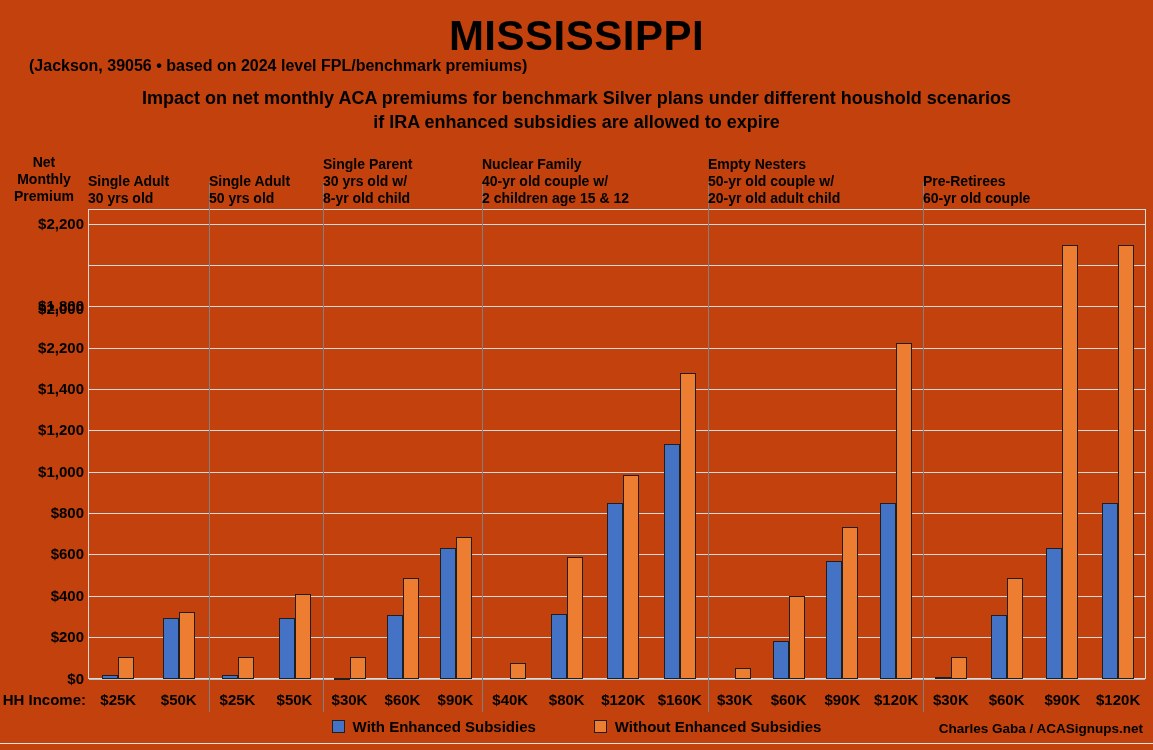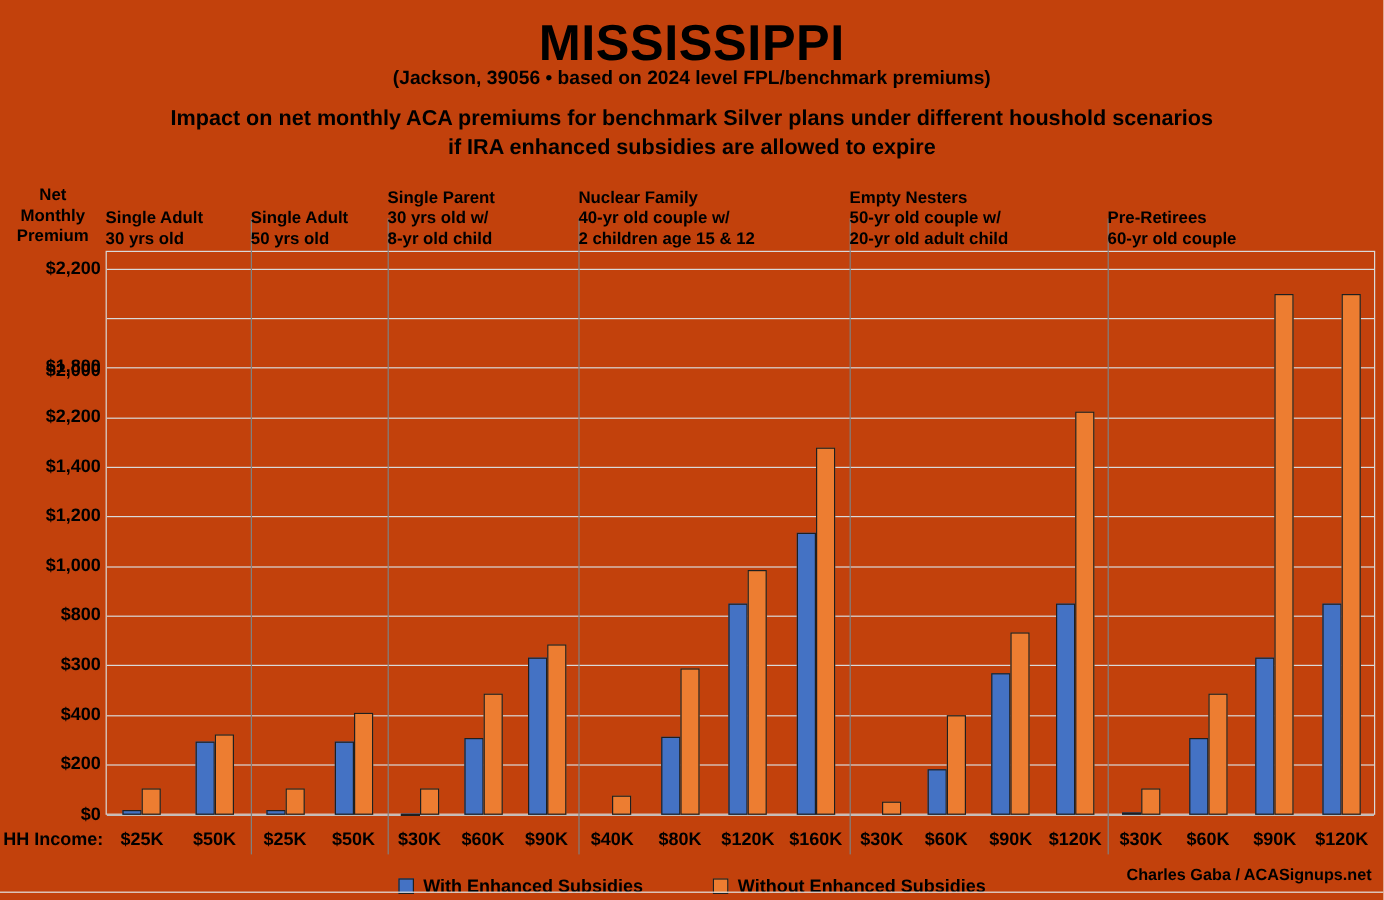"(Jackson, 39056 • based on" .subtitle { padding-left: none -> 29px; text-align: center -> none }
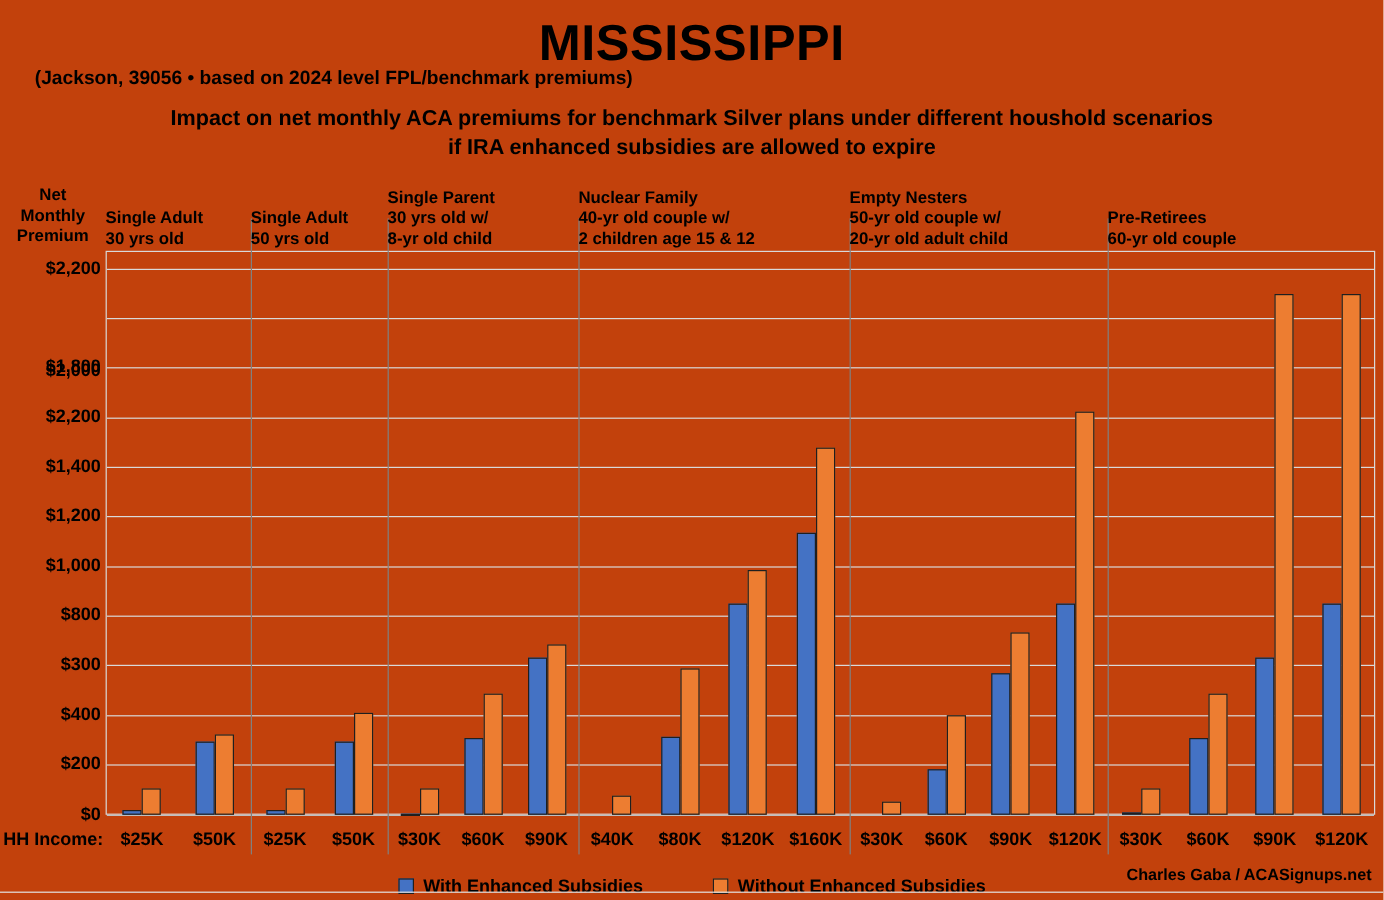"$300" div.ytick { text: $300 -> $600 }
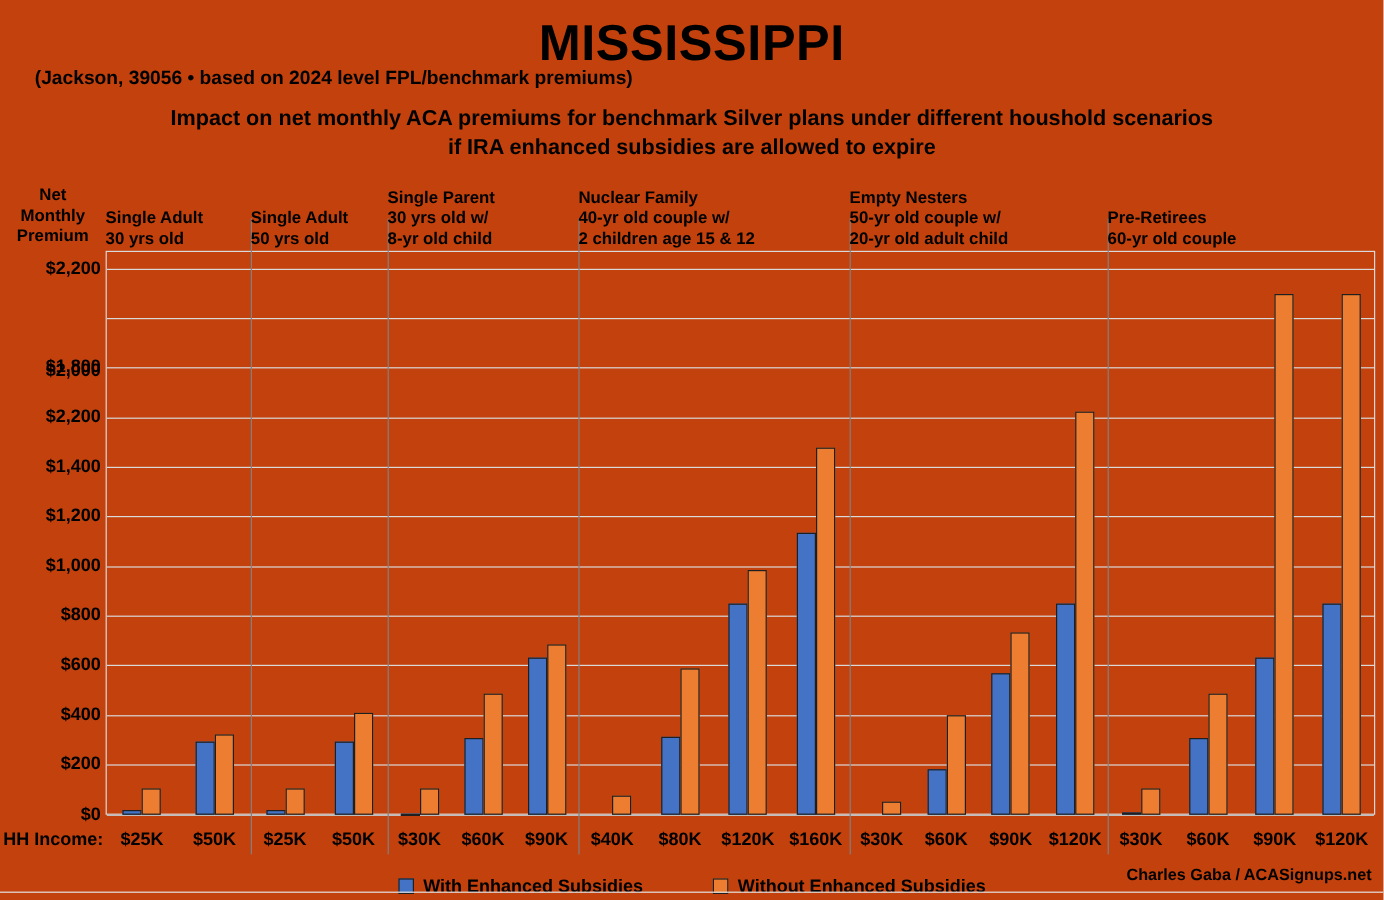"With Enhanced Subsidies" .legend-item { margin-top: 12px -> none }
